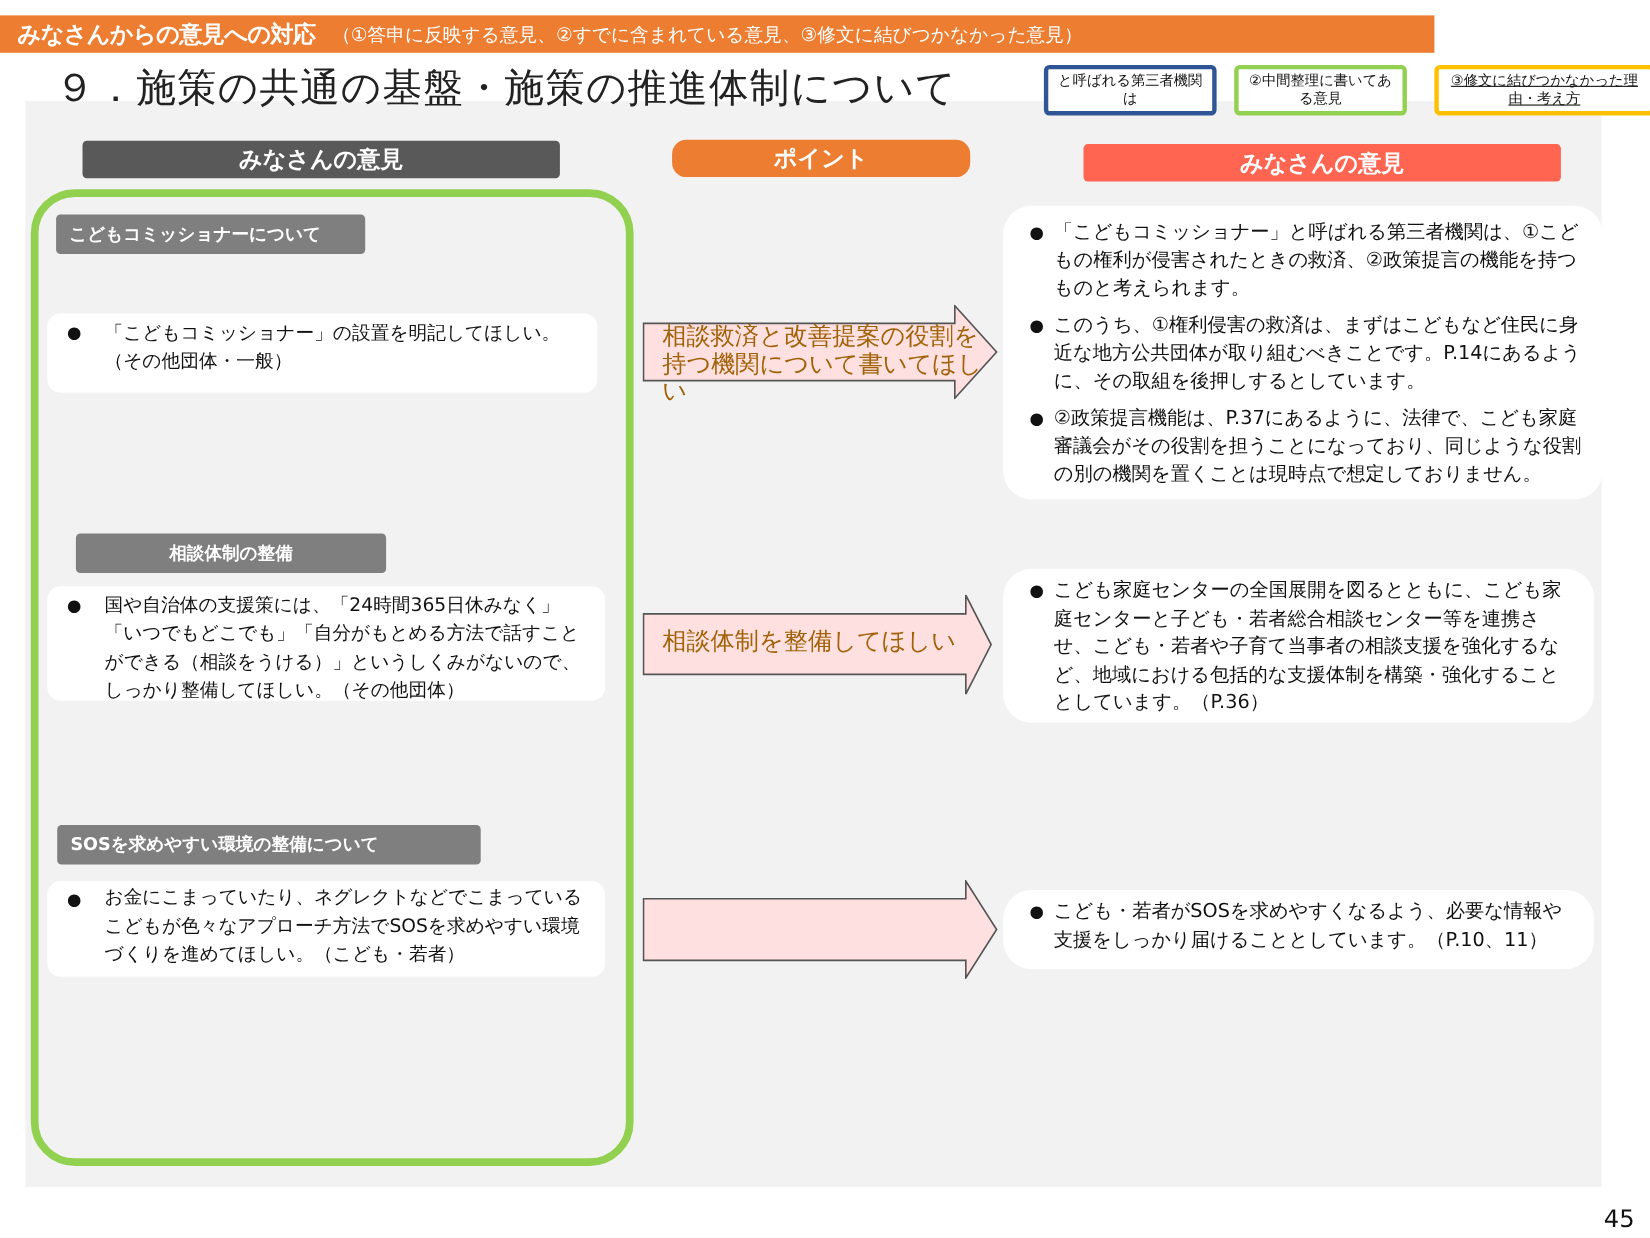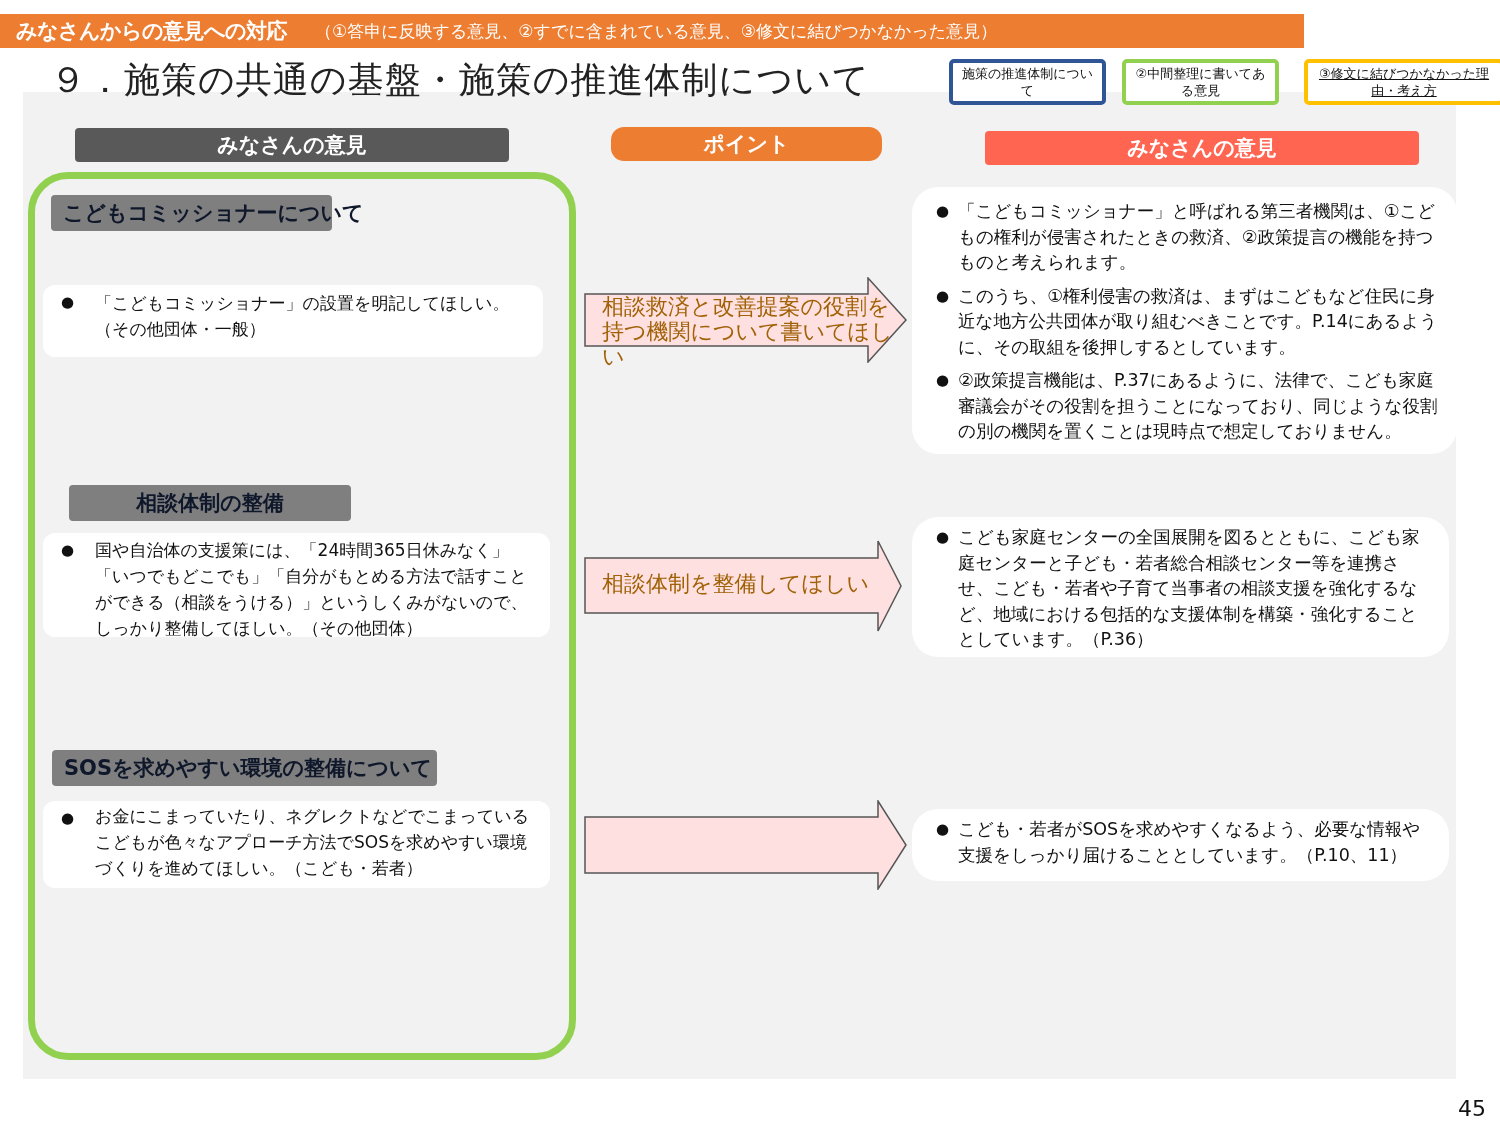"（①答申に反映する意見、②すでに含まれている意見、③修文に結びつかなかった意見）" .topbar .t-sub { margin-left: 28px -> 15px }
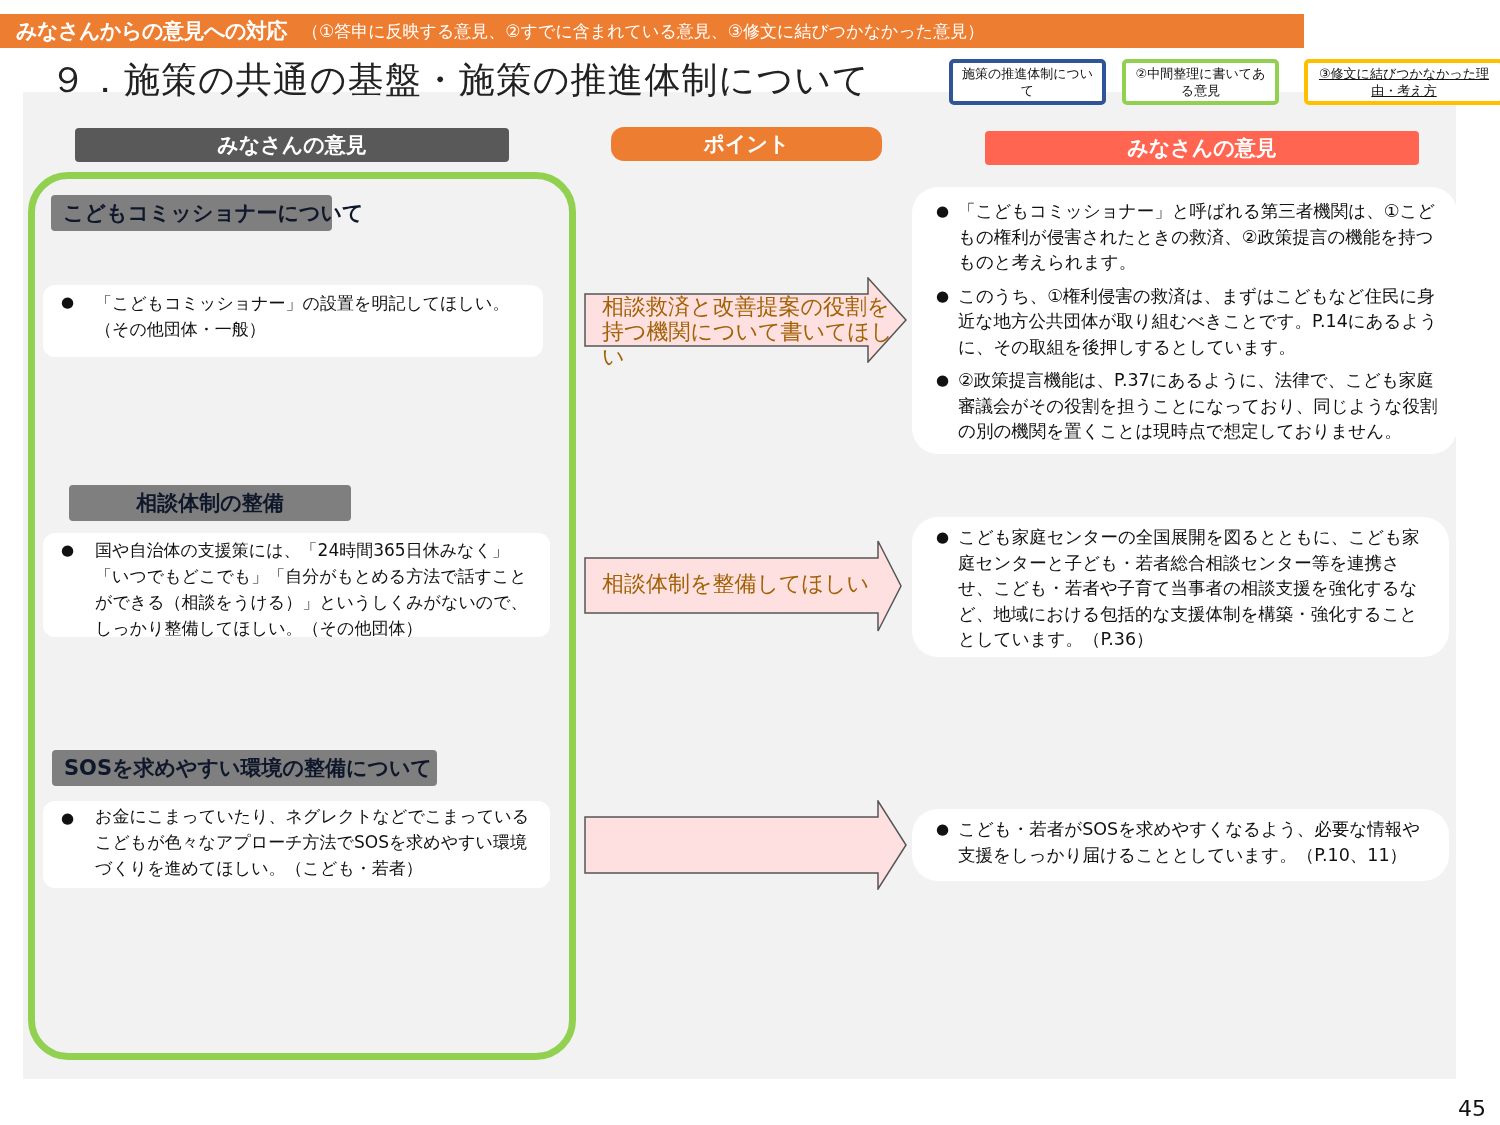"施策の推進体制について" div.legend-box { text: 施策の推進体制について -> と呼ばれる第三者機関は }
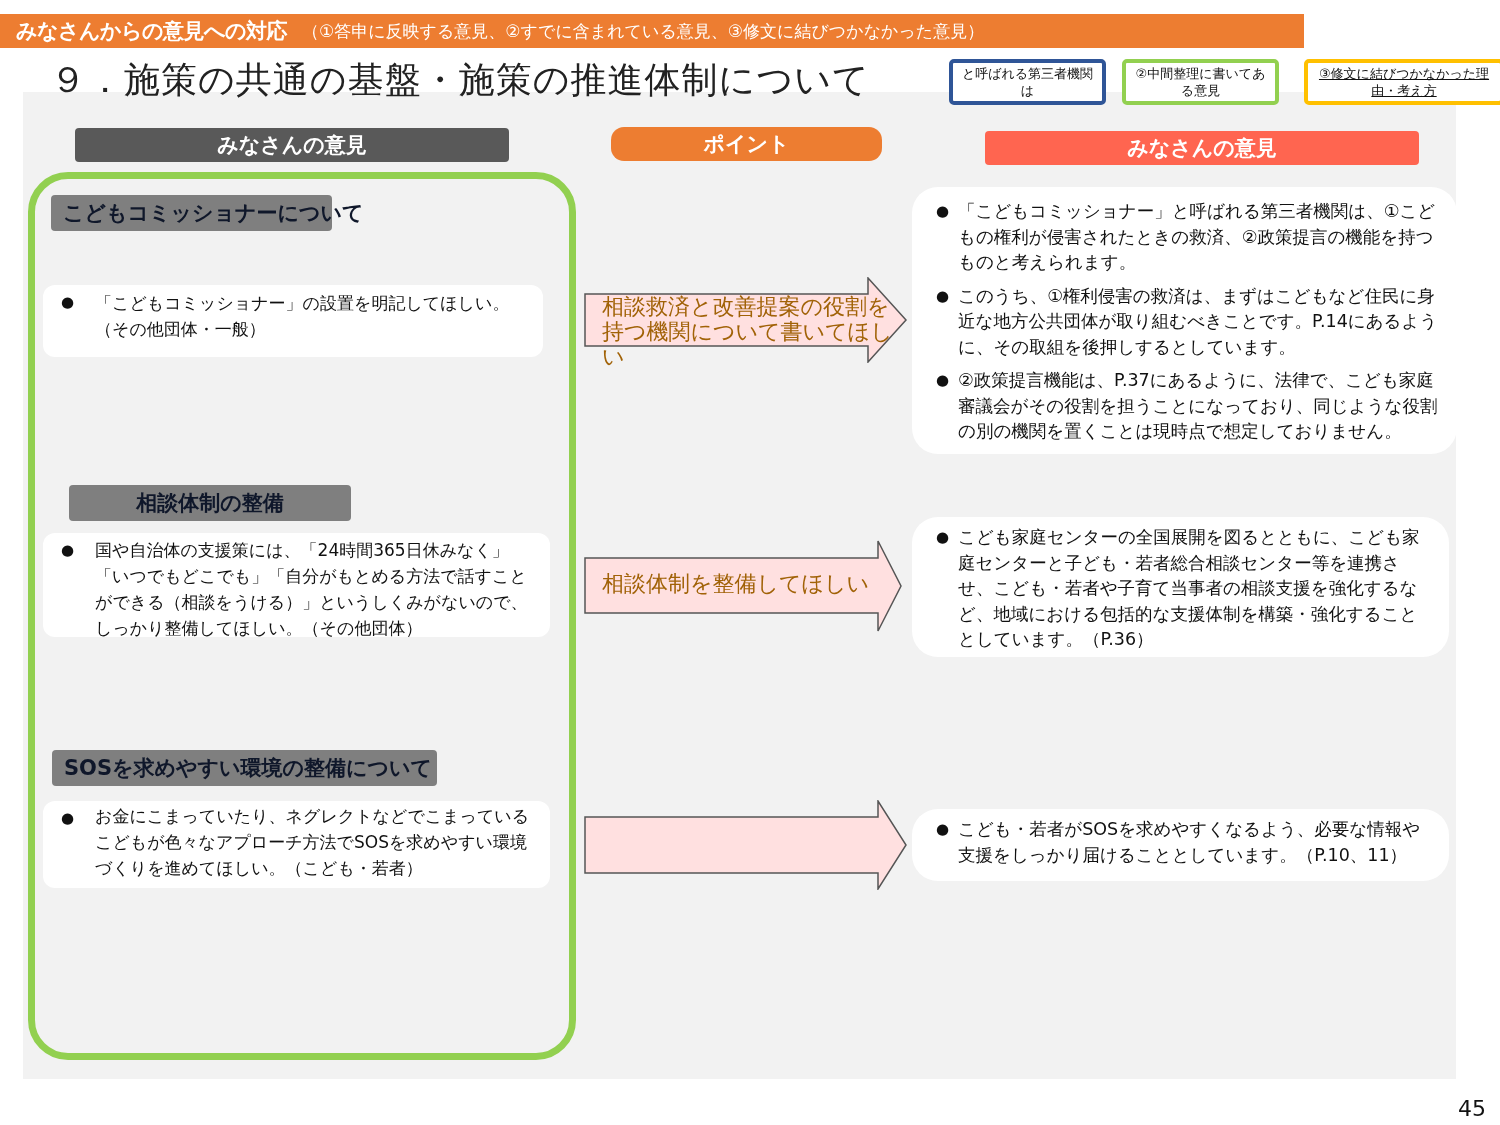"こどもコミッショナーについて" .topic-label { color: #0f172a -> #ffffff; font-size: 21px -> 16px }
